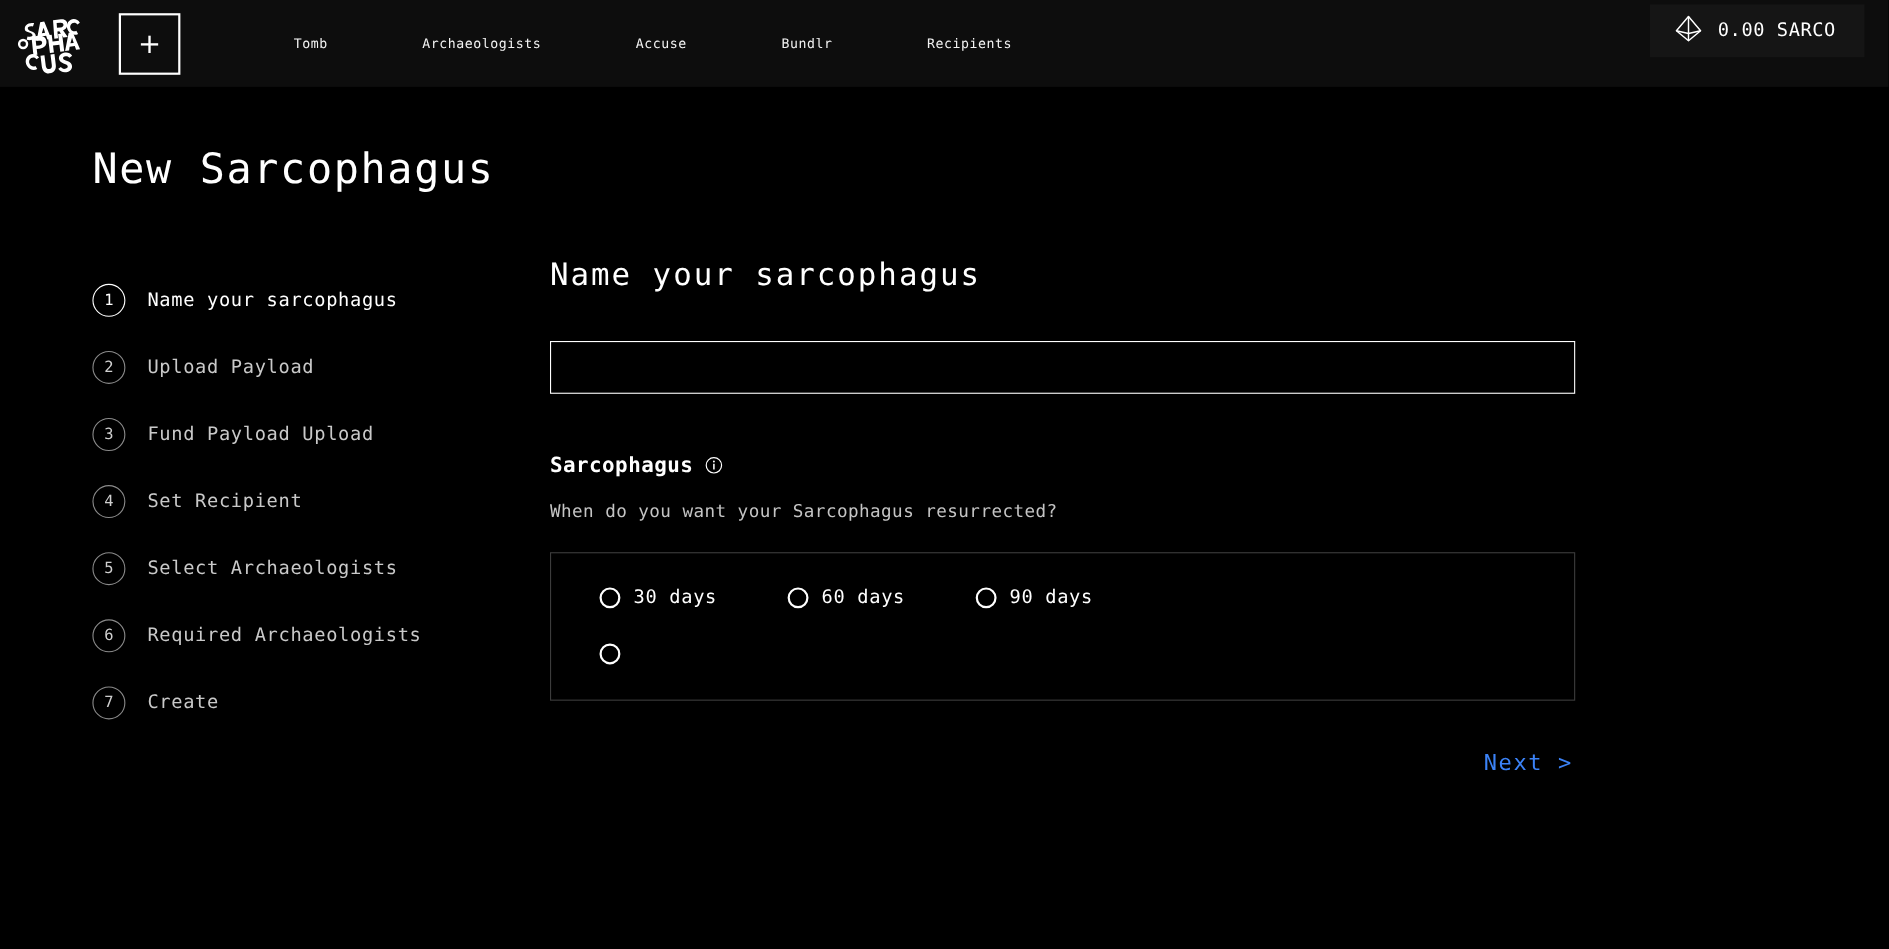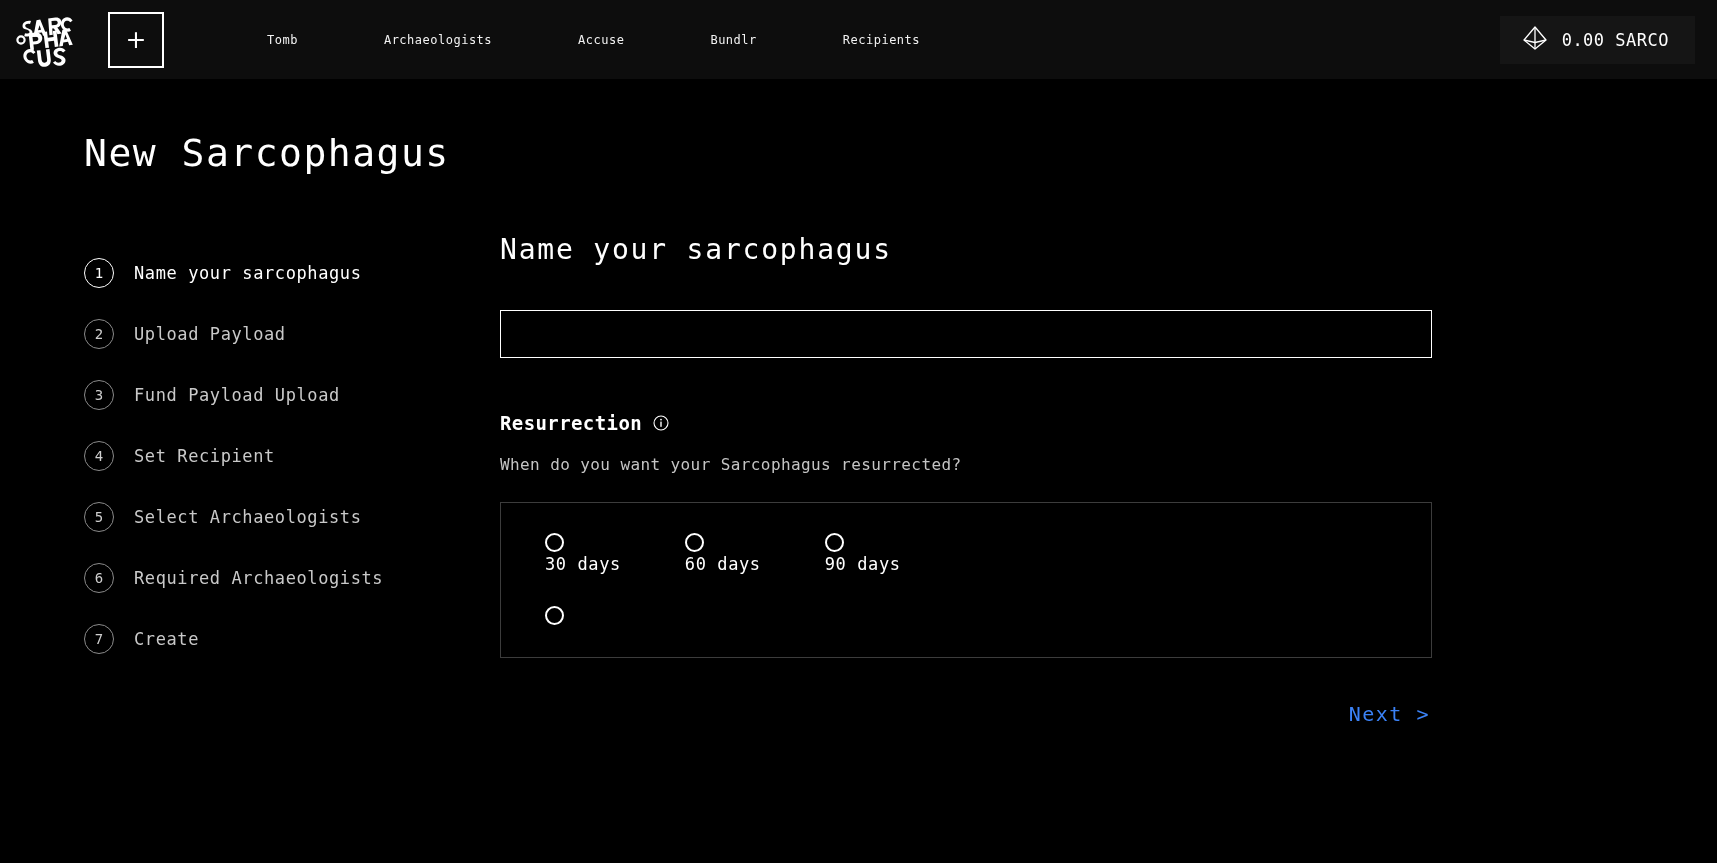"0.00 SARCO" .balance-pill { top: 16px -> 4px }
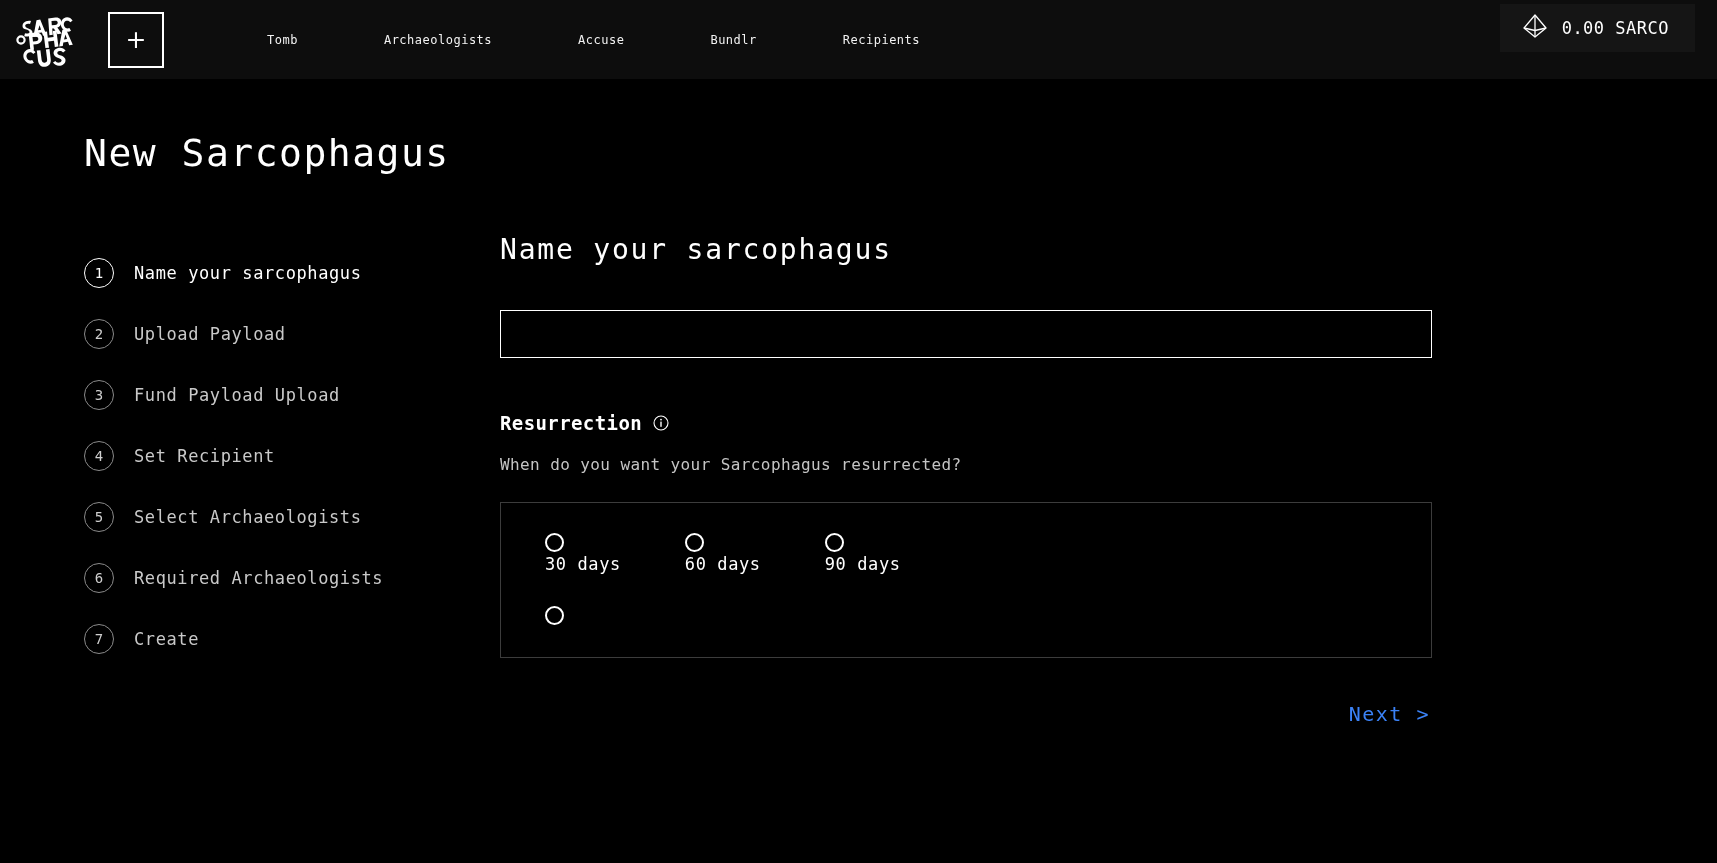"Resurrection" span.section-title { text: Resurrection -> Sarcophagus }
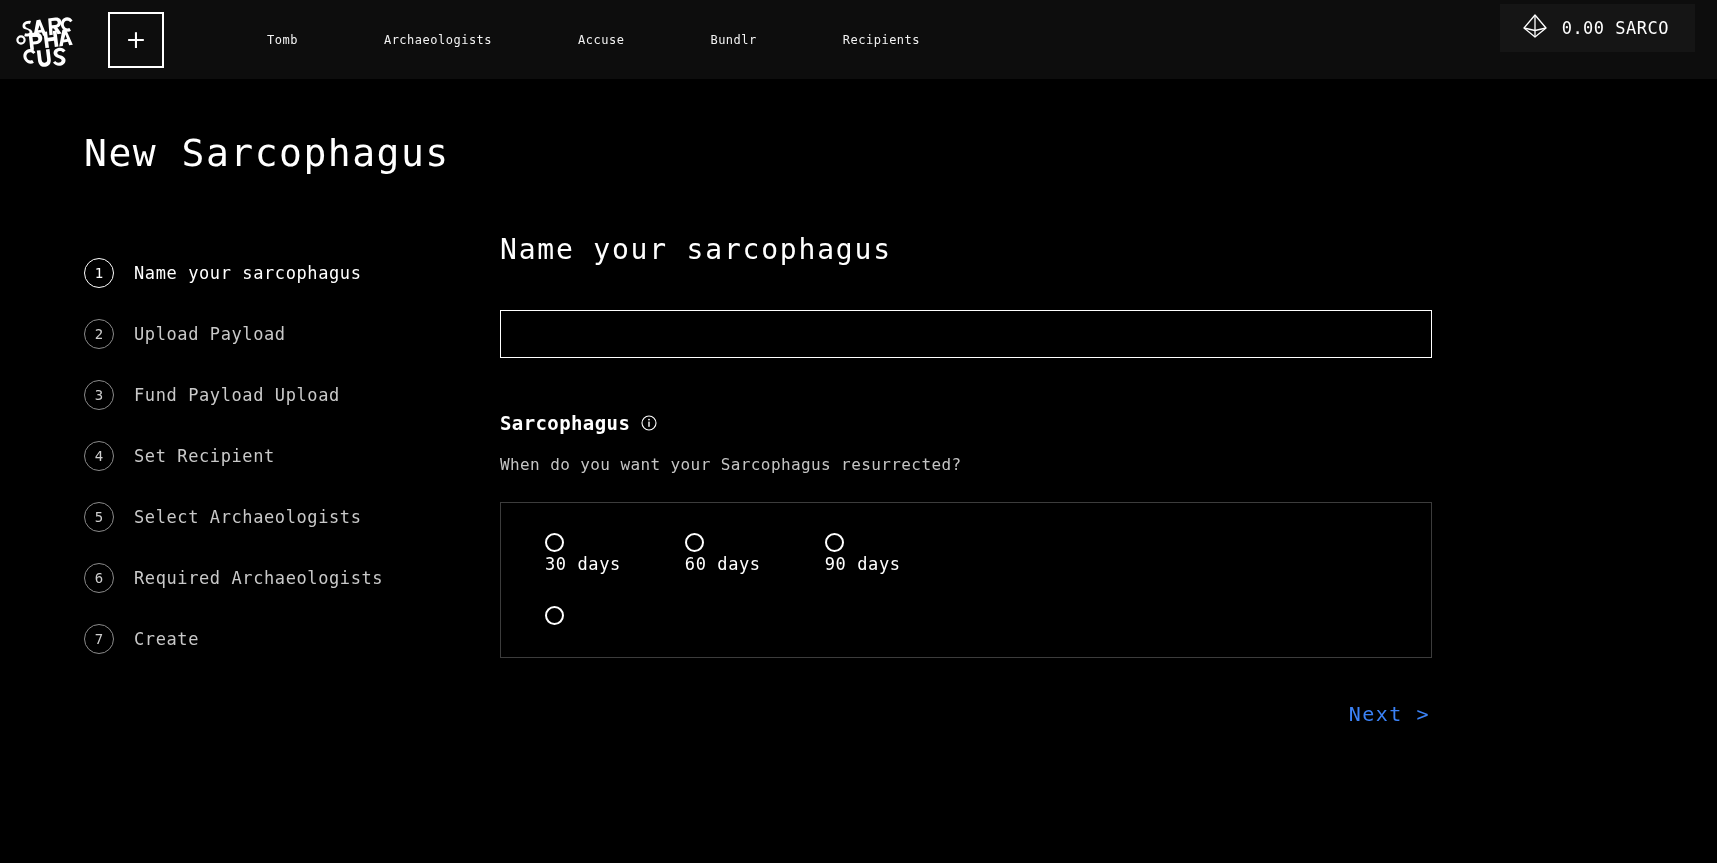"30 days" .radio-opt { align-items: flex-start -> flex-end; flex-direction: column -> none; gap: 2px -> 12px }
